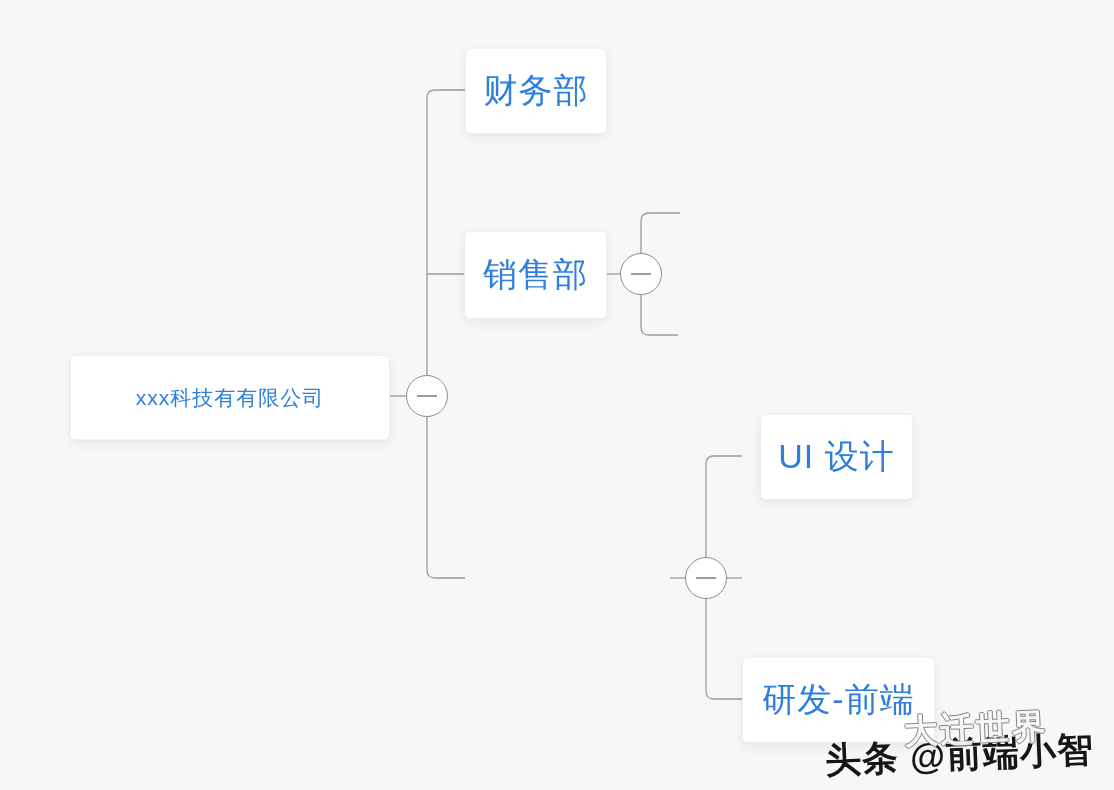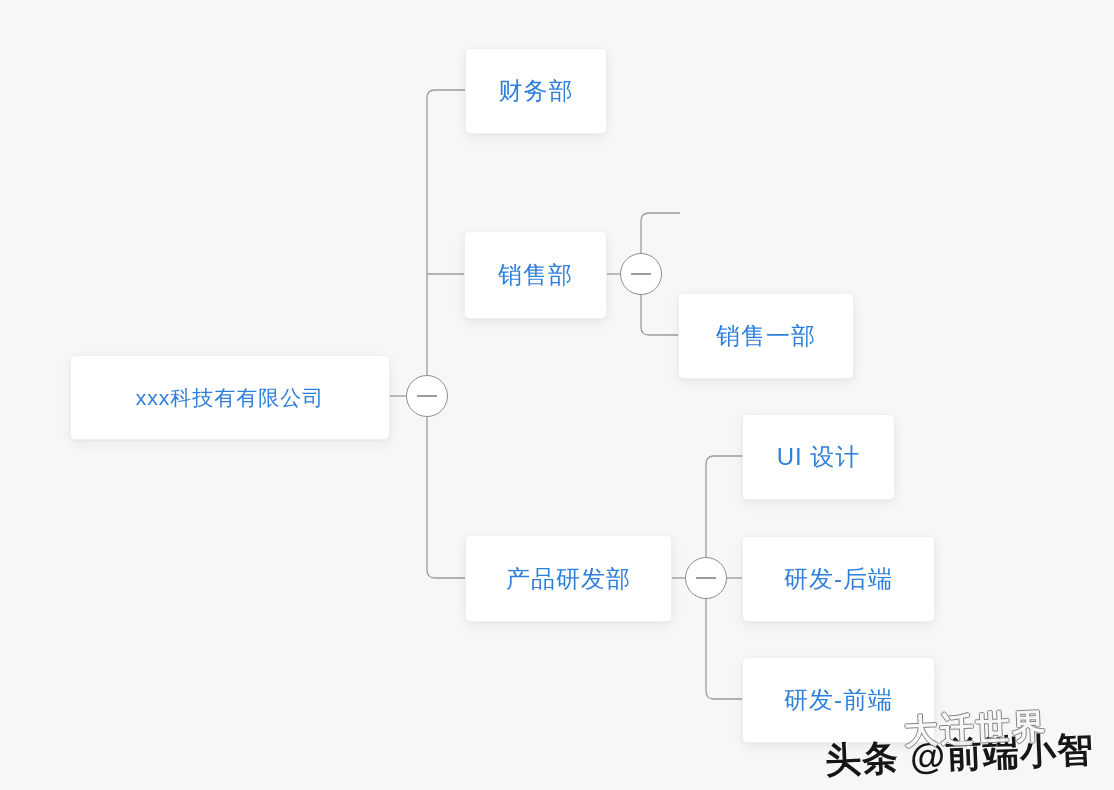"财务部" .node .nlabel { font-size: 24px -> 34px }
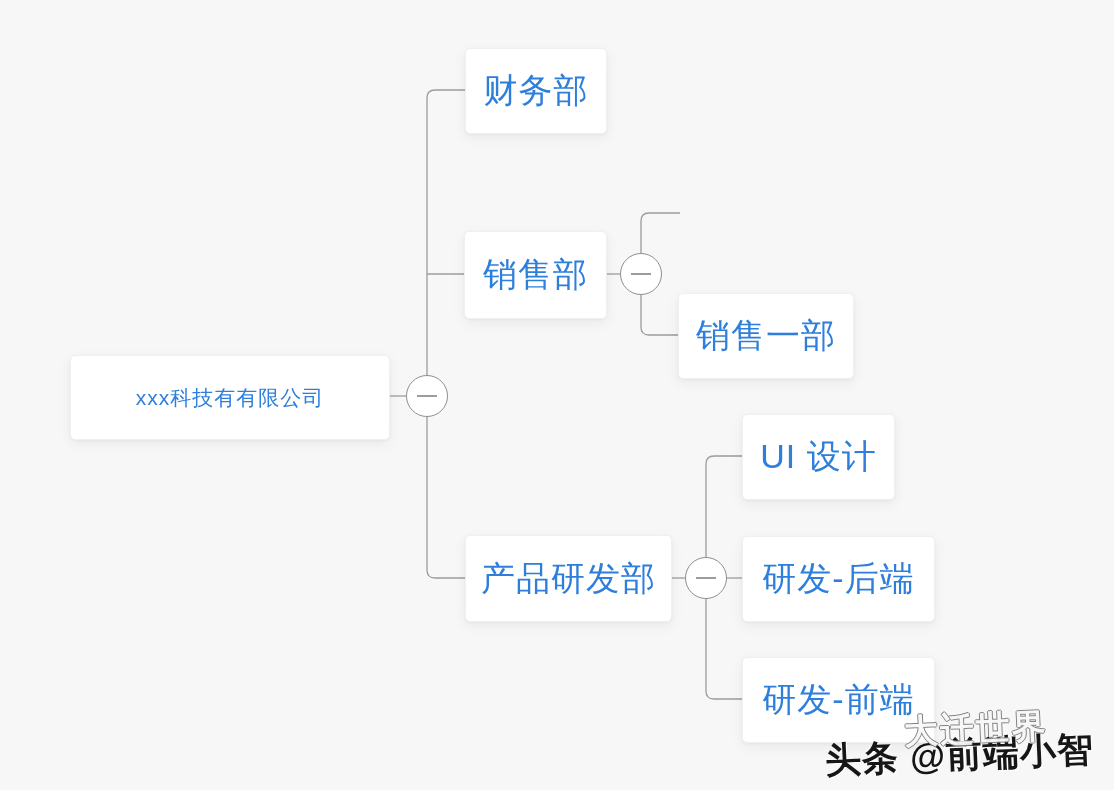"销售一部" div.node { html: <div> <span>销售一部</span> </div> -> none }
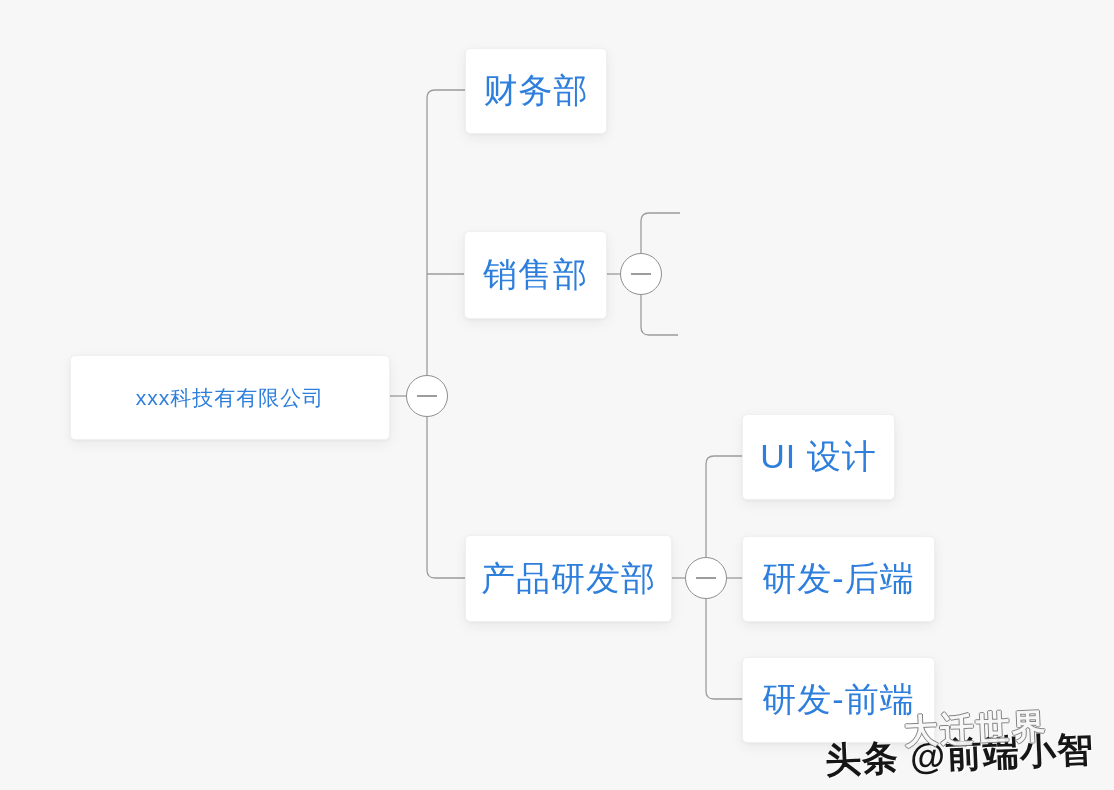"UI 设计" div.node { left: 742px -> 760px }
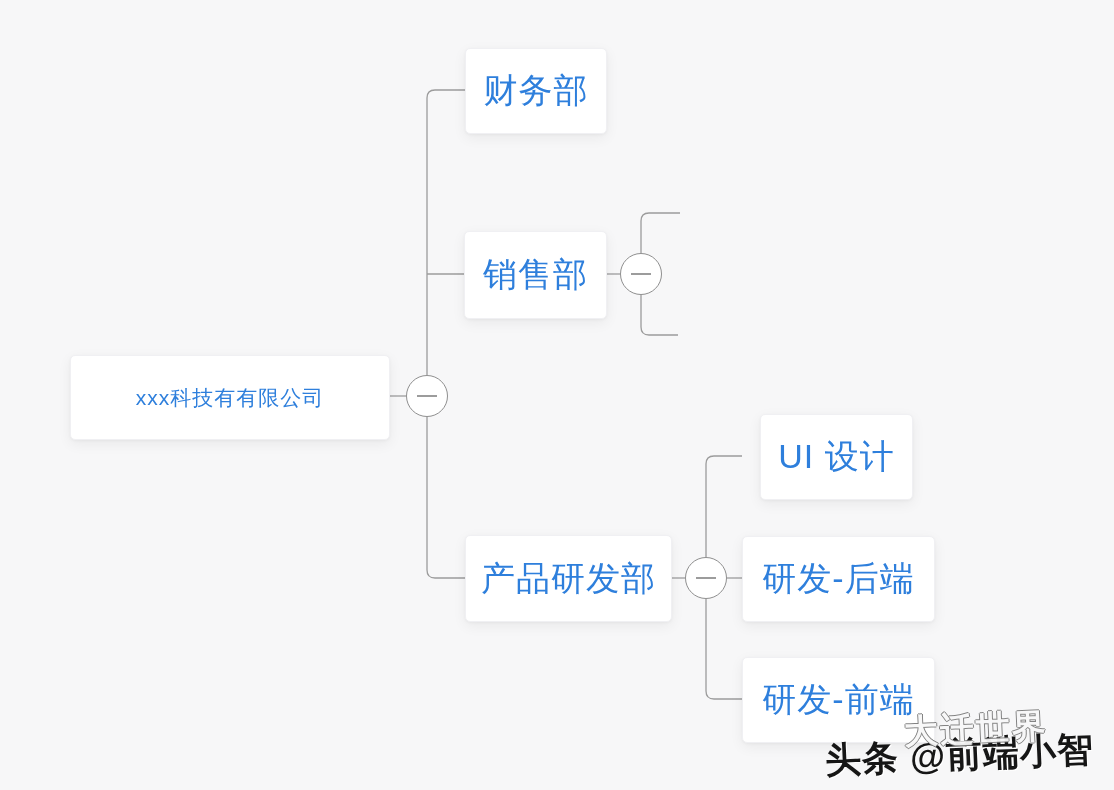"产品研发部" div.node { html: <div> <span>产品研发部</span> </div> -> none }
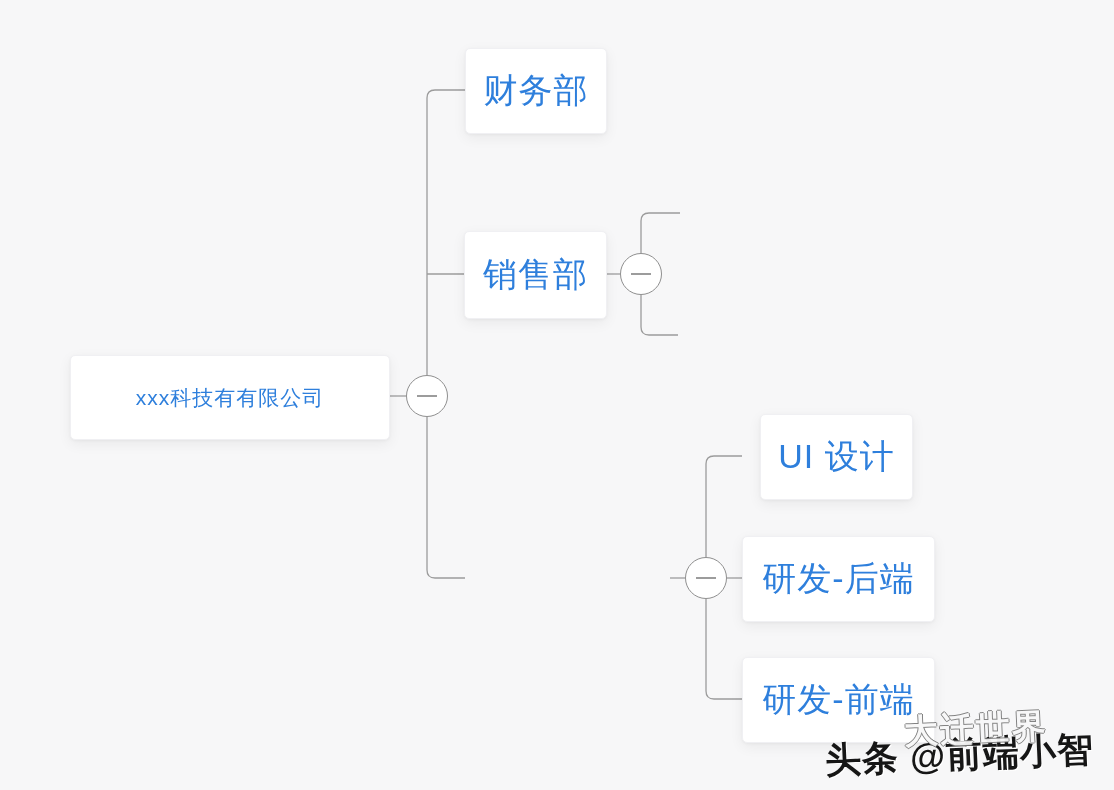"研发-后端" div.node { html: <div> <span>研发-后端</span> </div> -> none }
